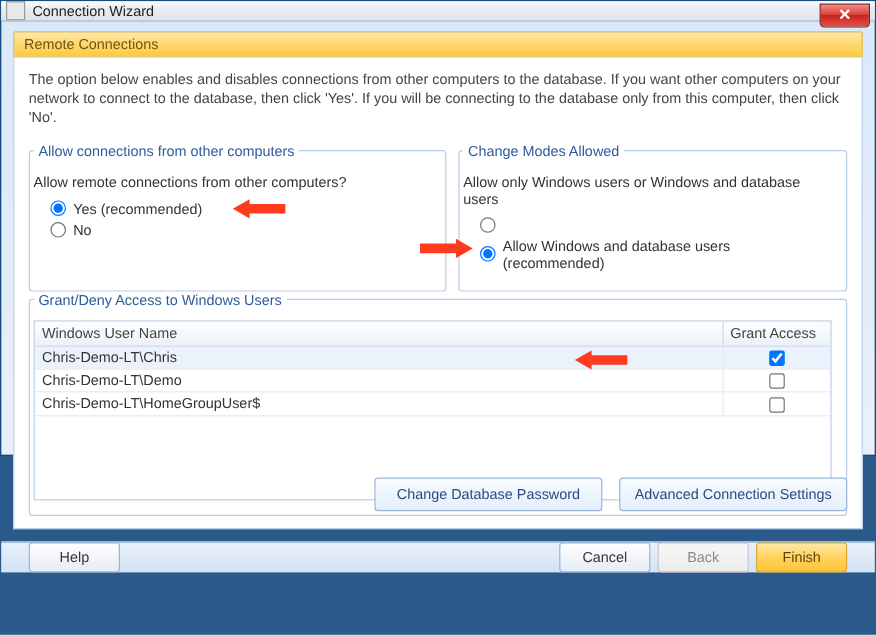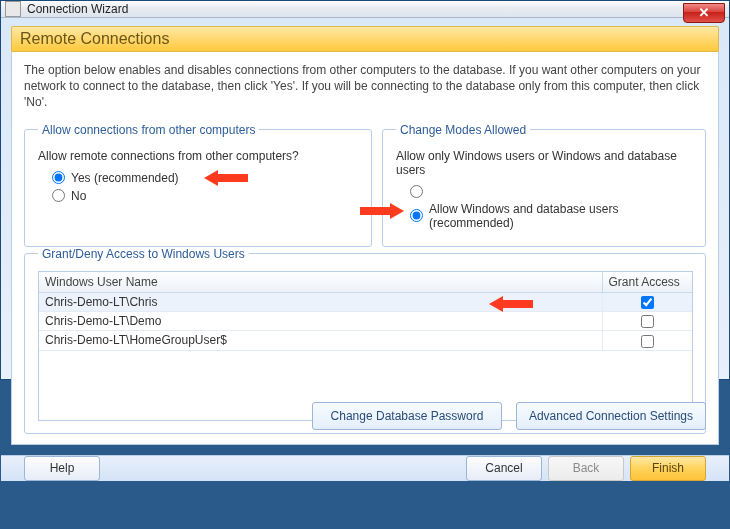"Remote Connections" .section-header { font-size: 16px -> 12px }
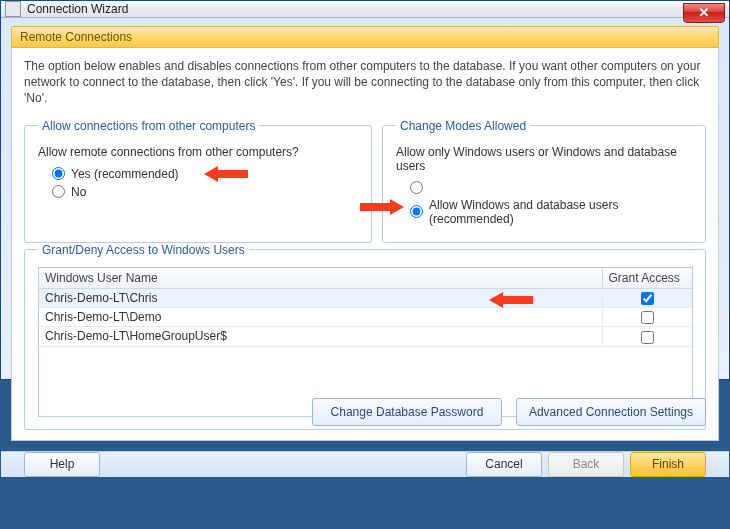"Allow connections from other computers" fieldset.grp { padding: 10px 12px 12px 13px -> 10px 12px 12px 3px }
